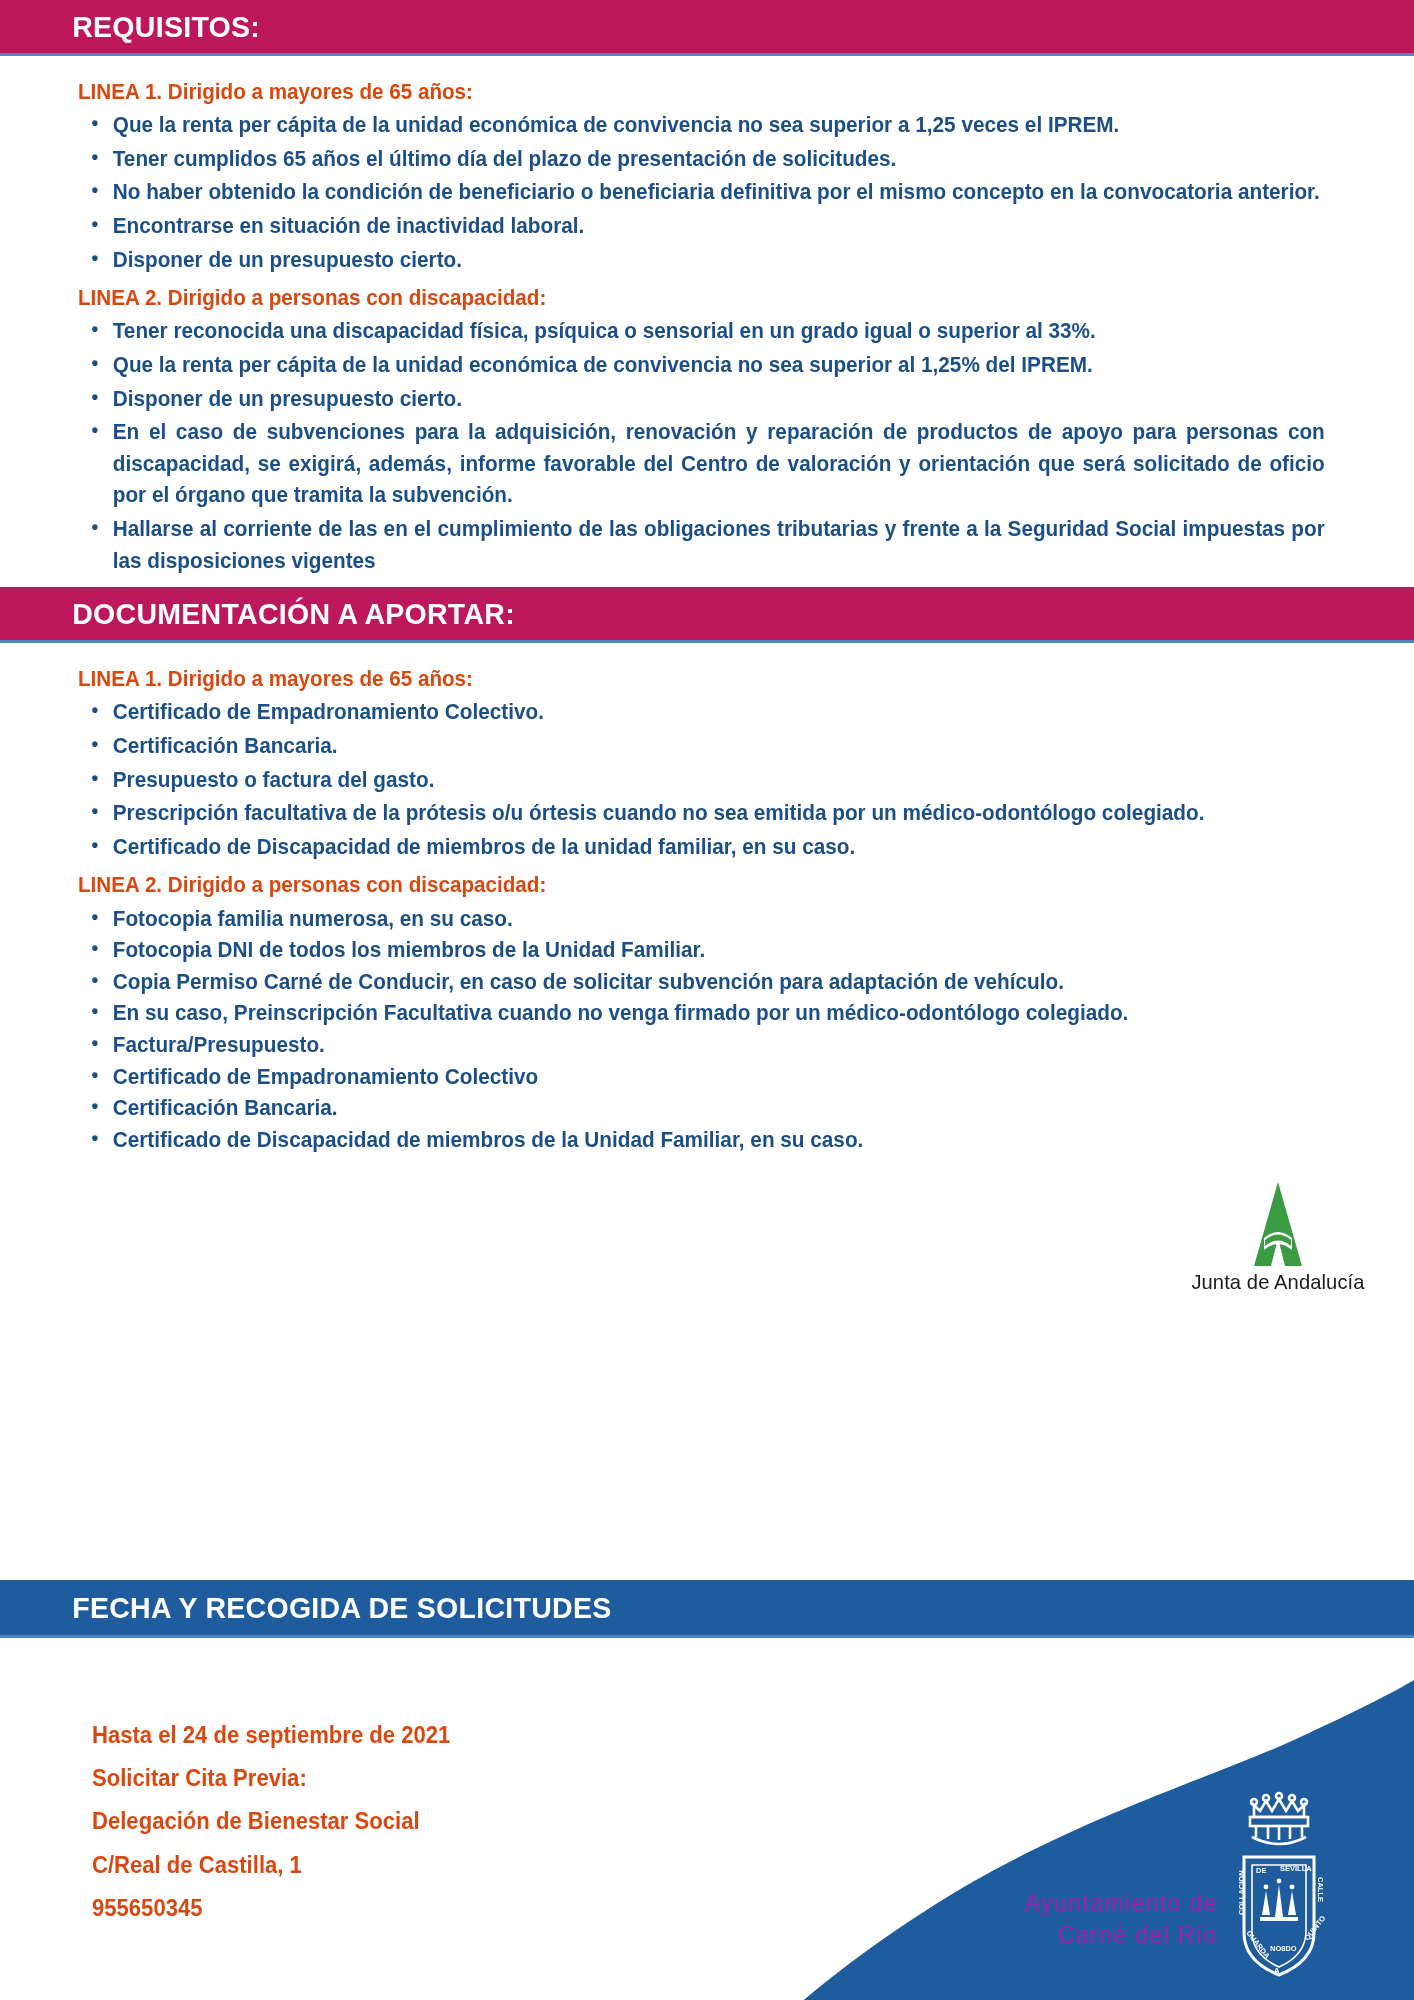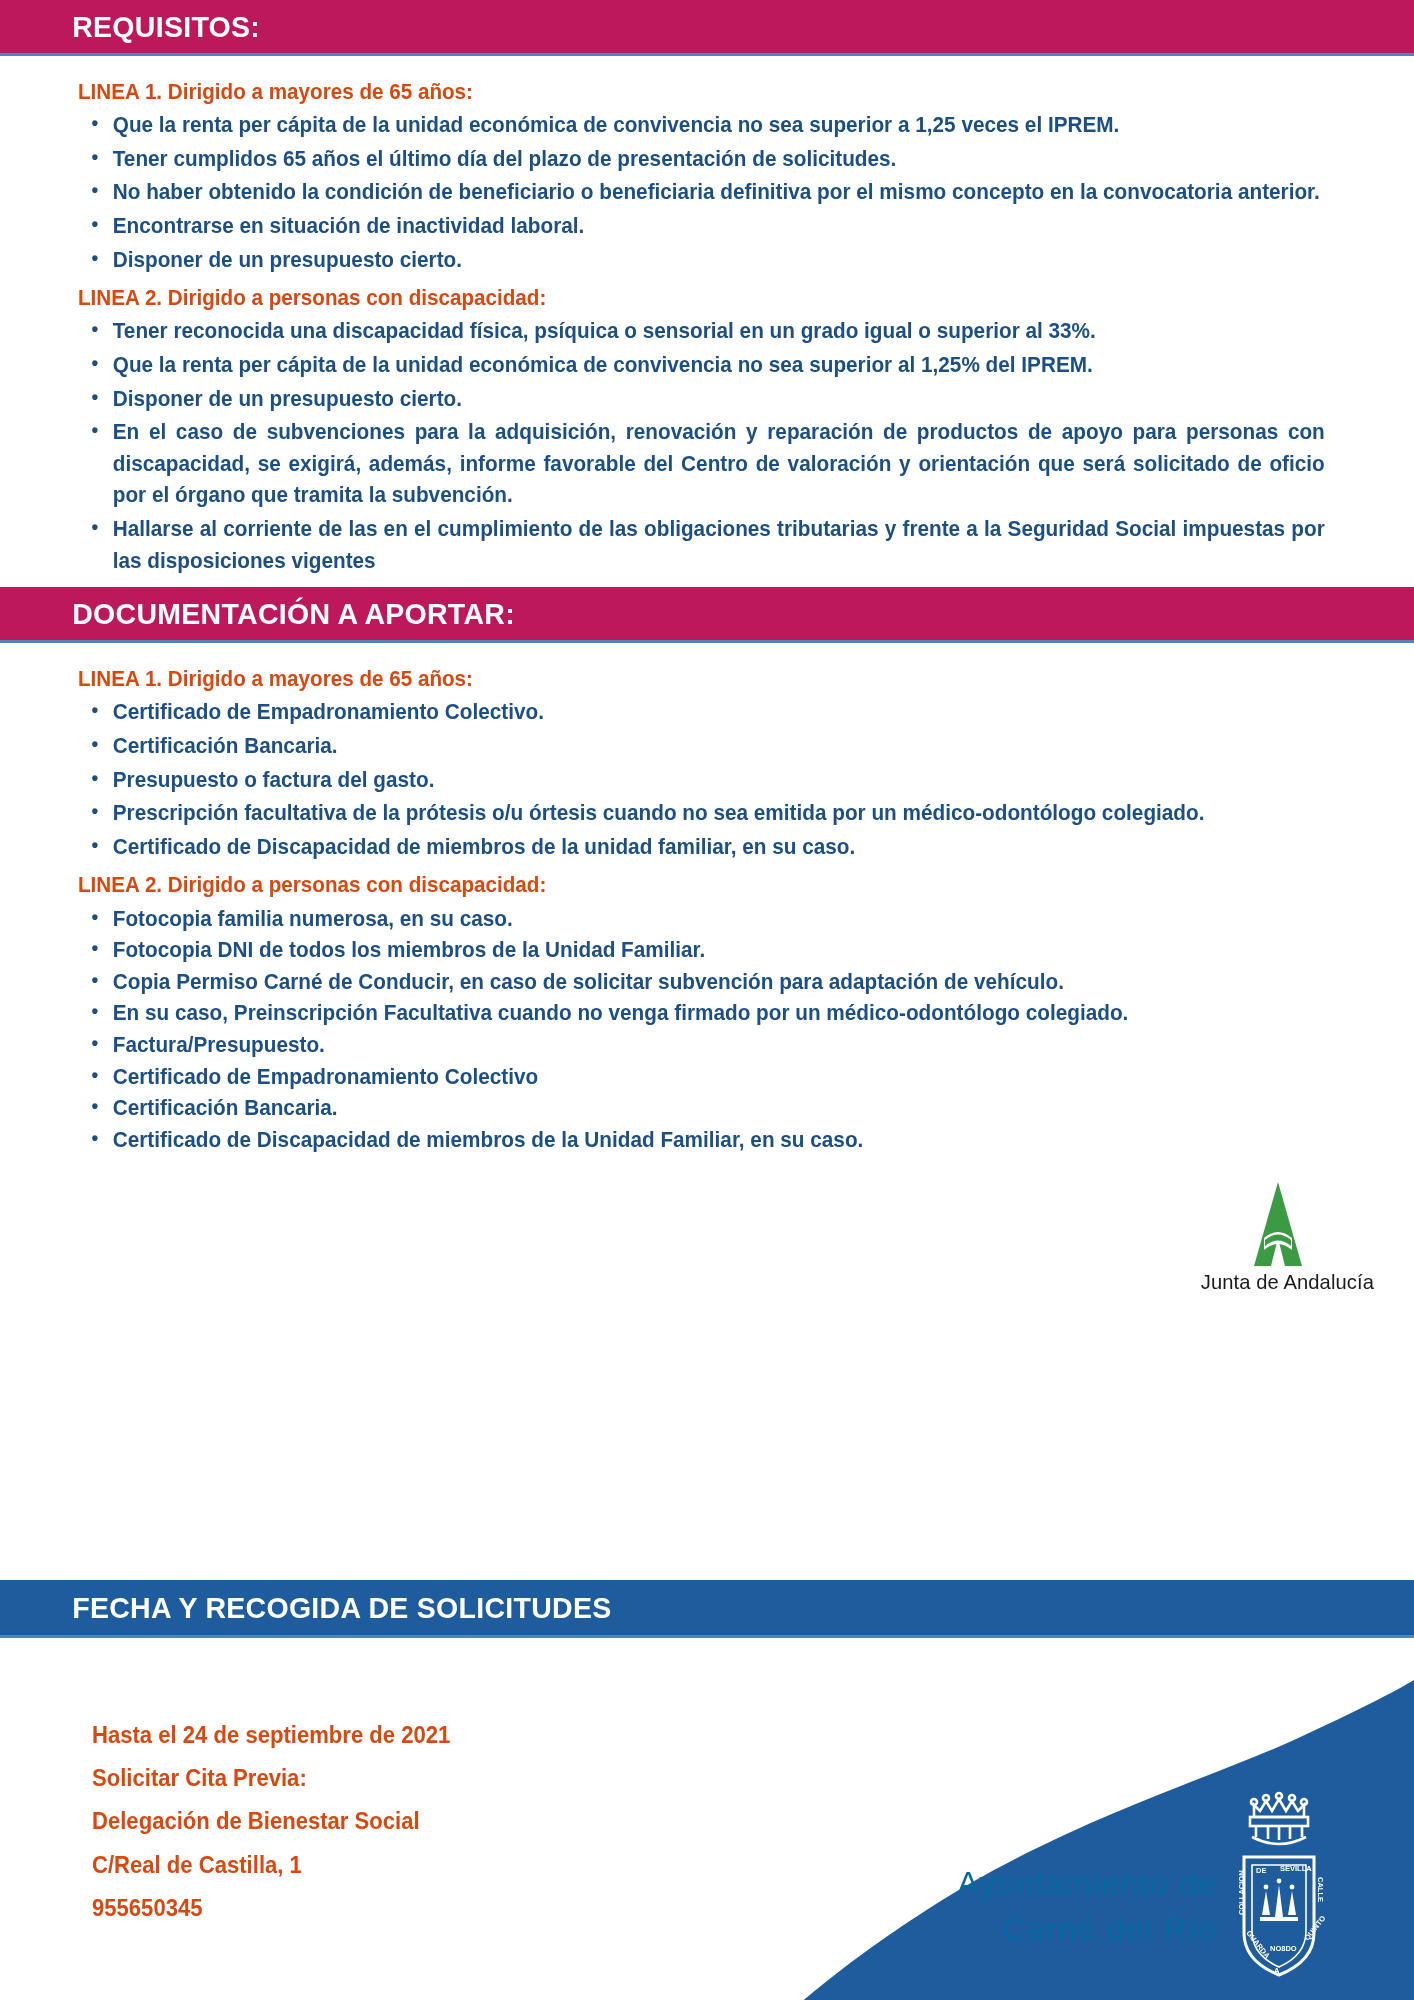"Junta de Andalucía" .junta-logo { text-align: right -> center }
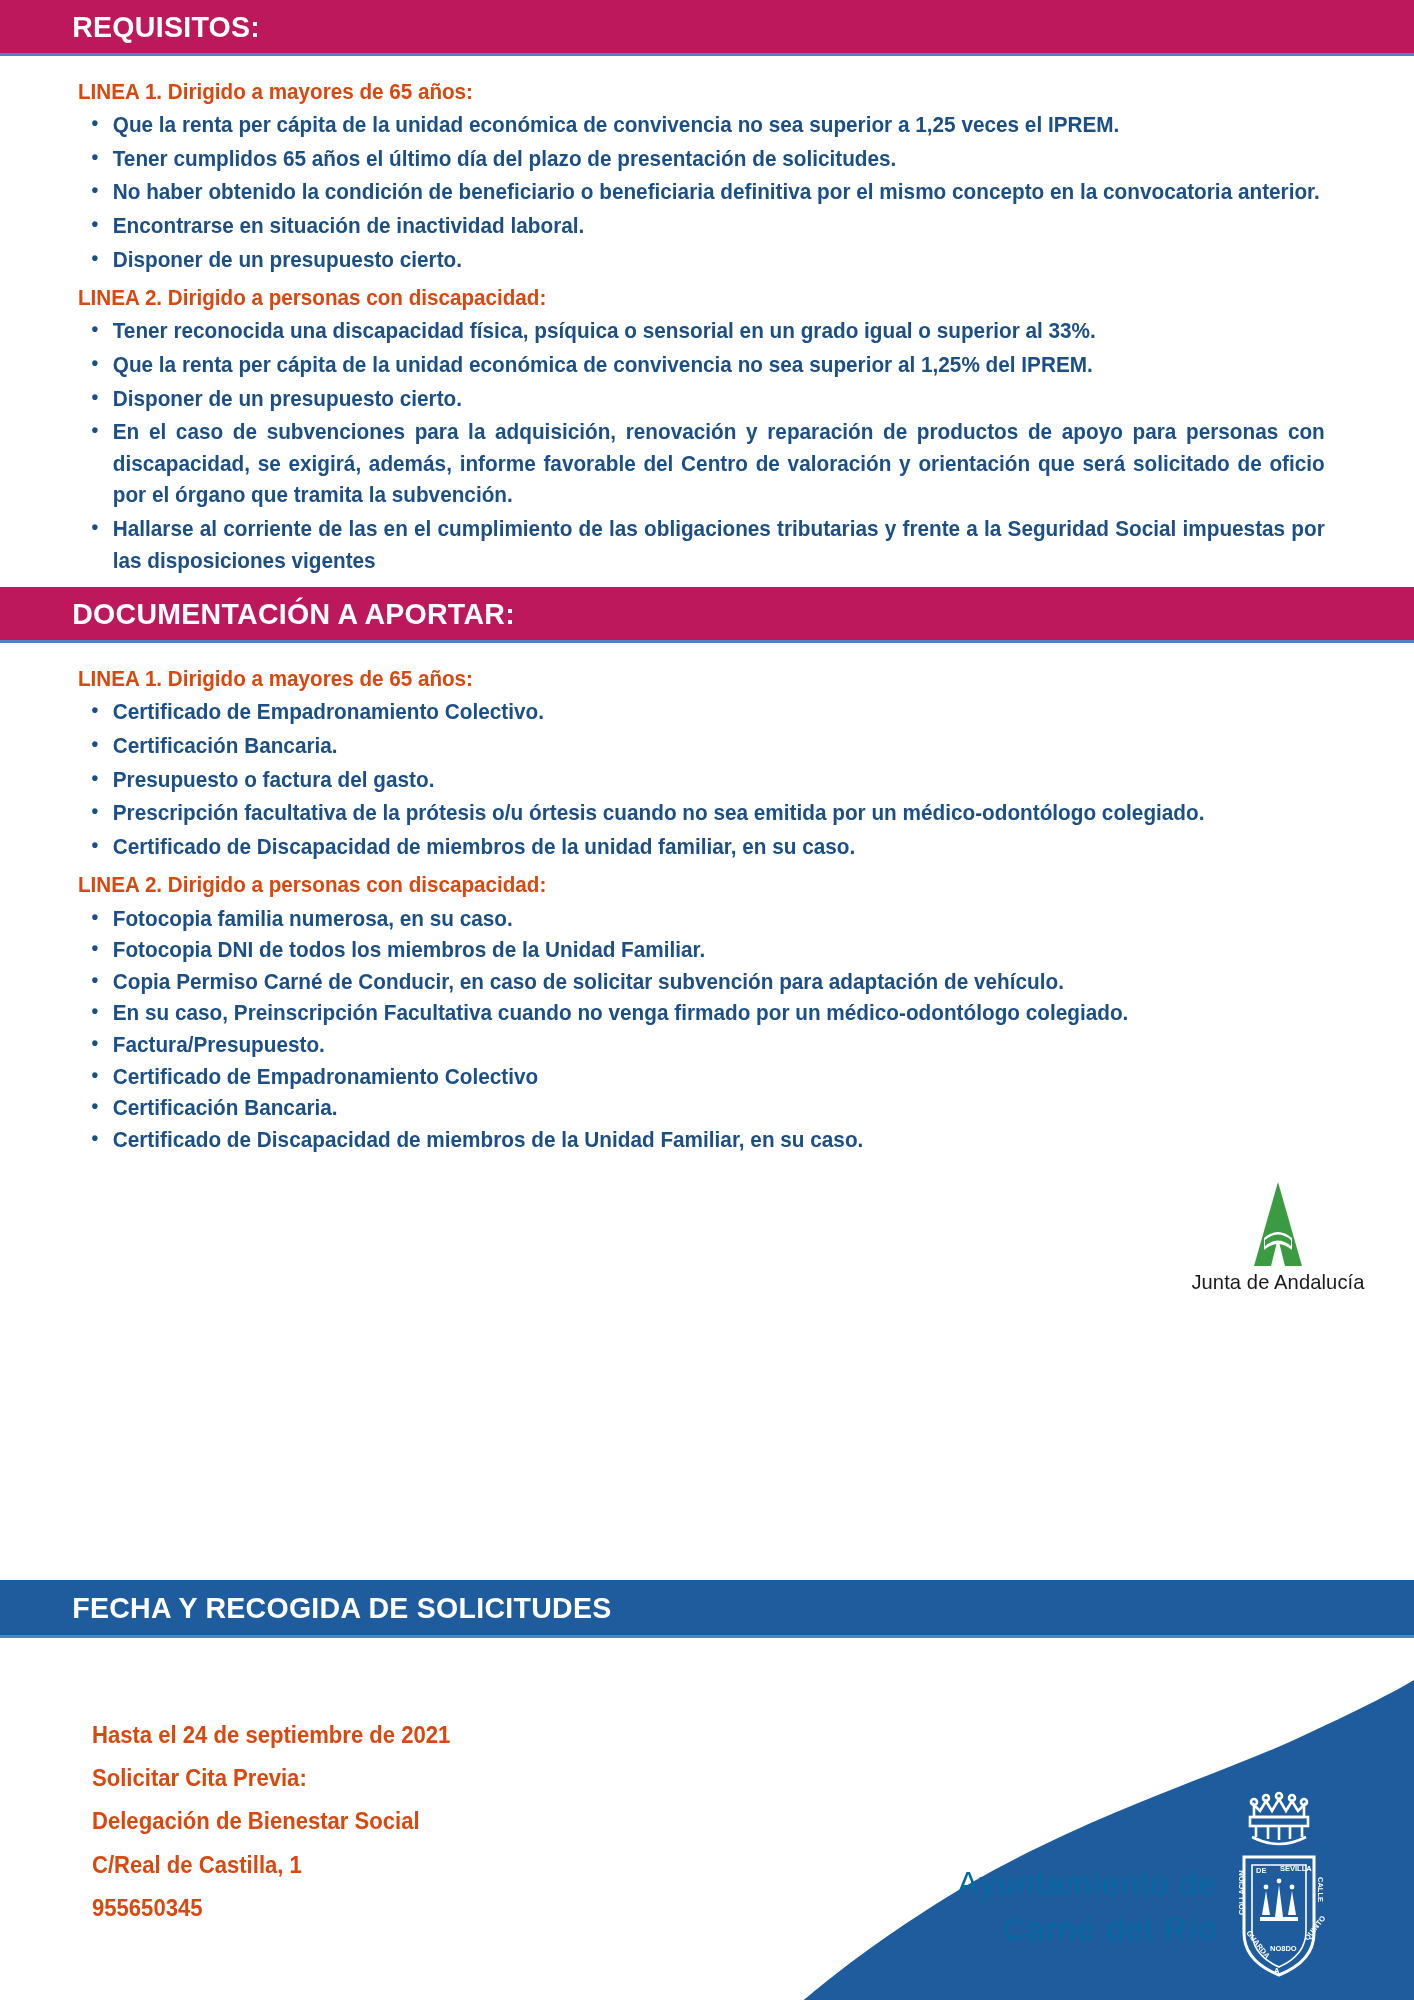"Ayuntamiento de" .ayto-text { color: #0369a1 -> #a21caf; font-size: 32px -> 23px }
